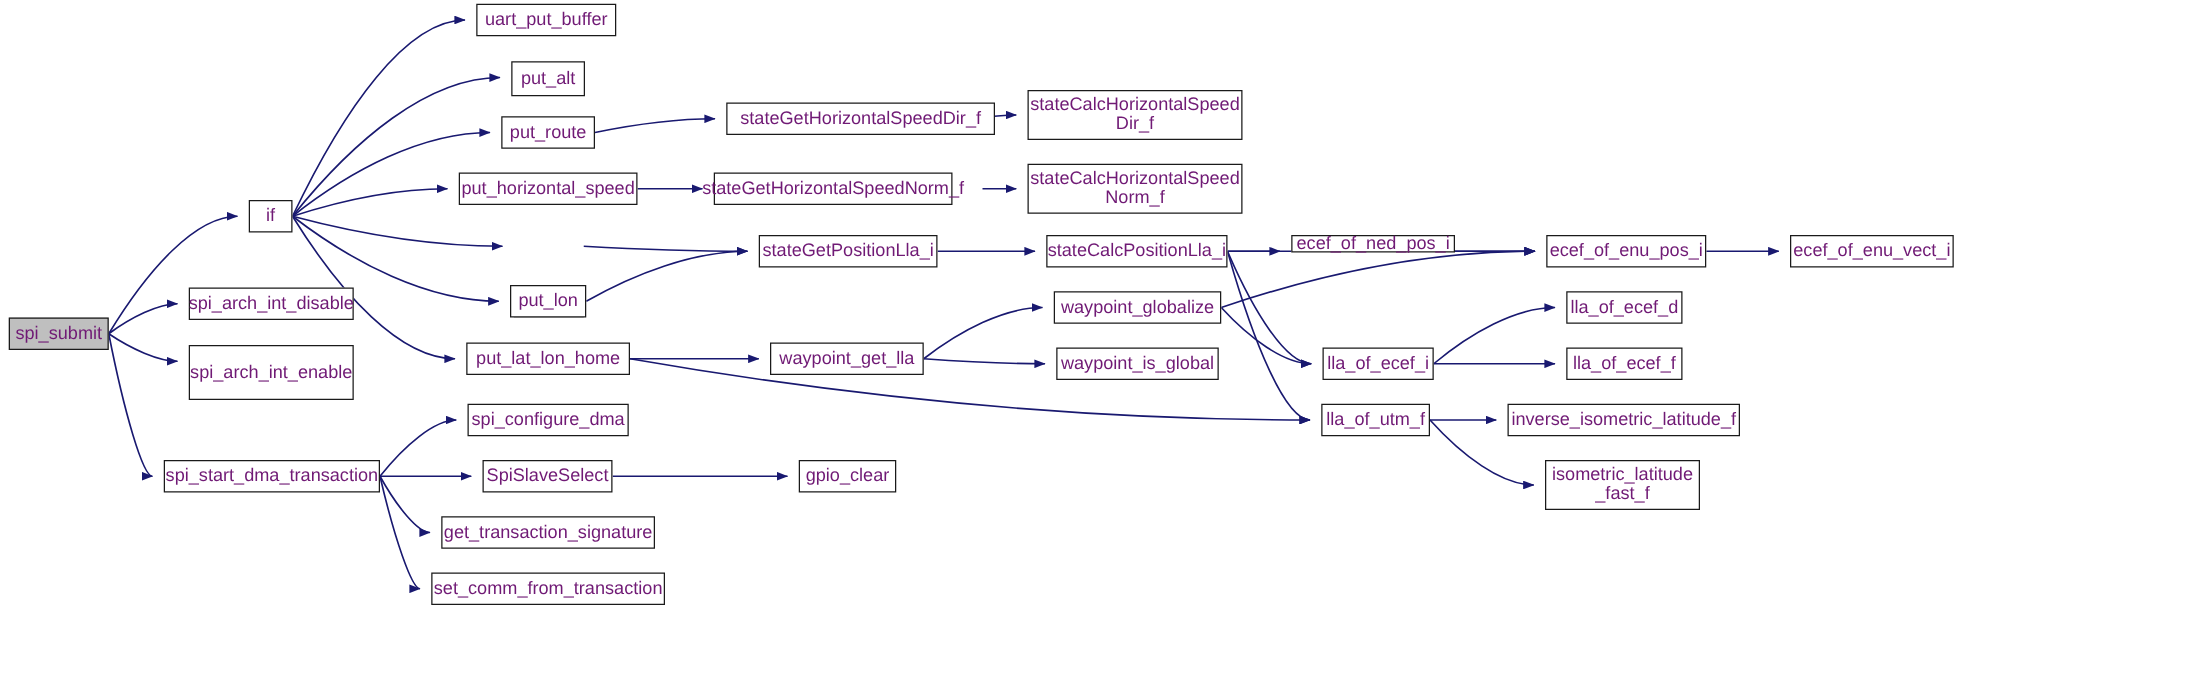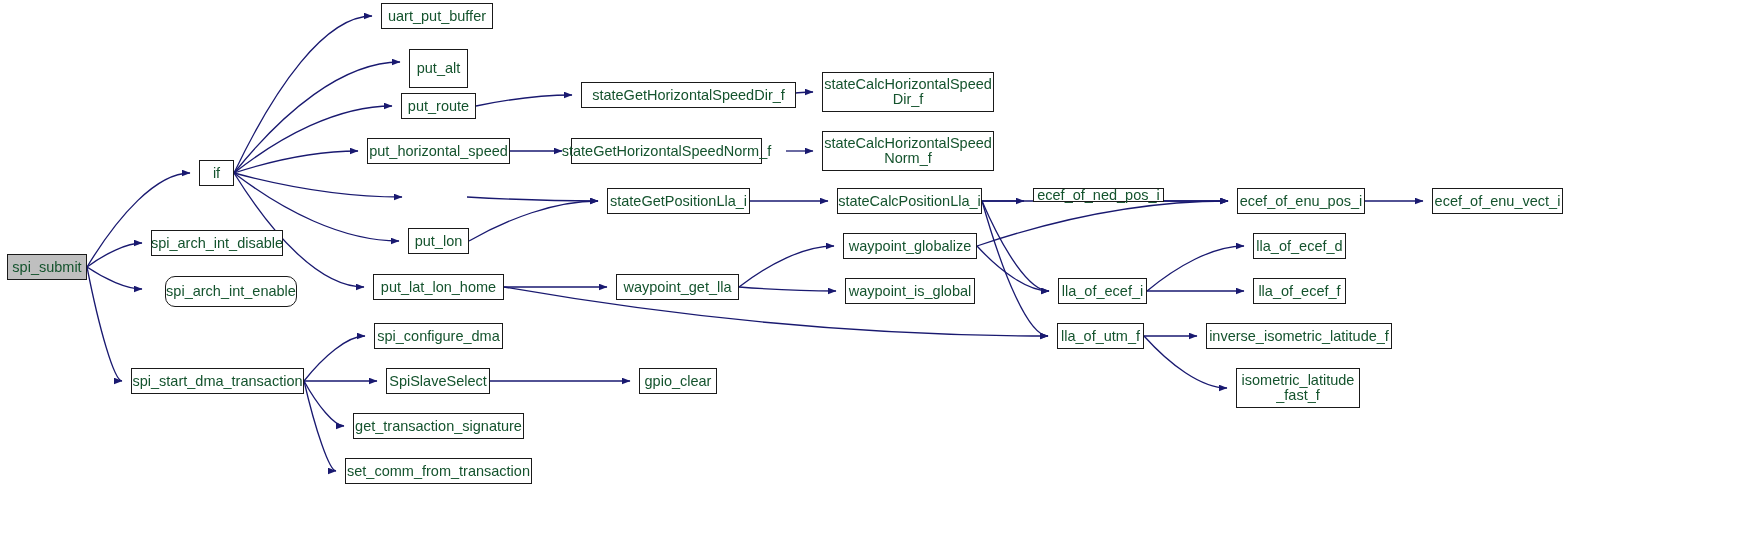"uart_put_buffer" .node { color: #14532d -> #701a75 }
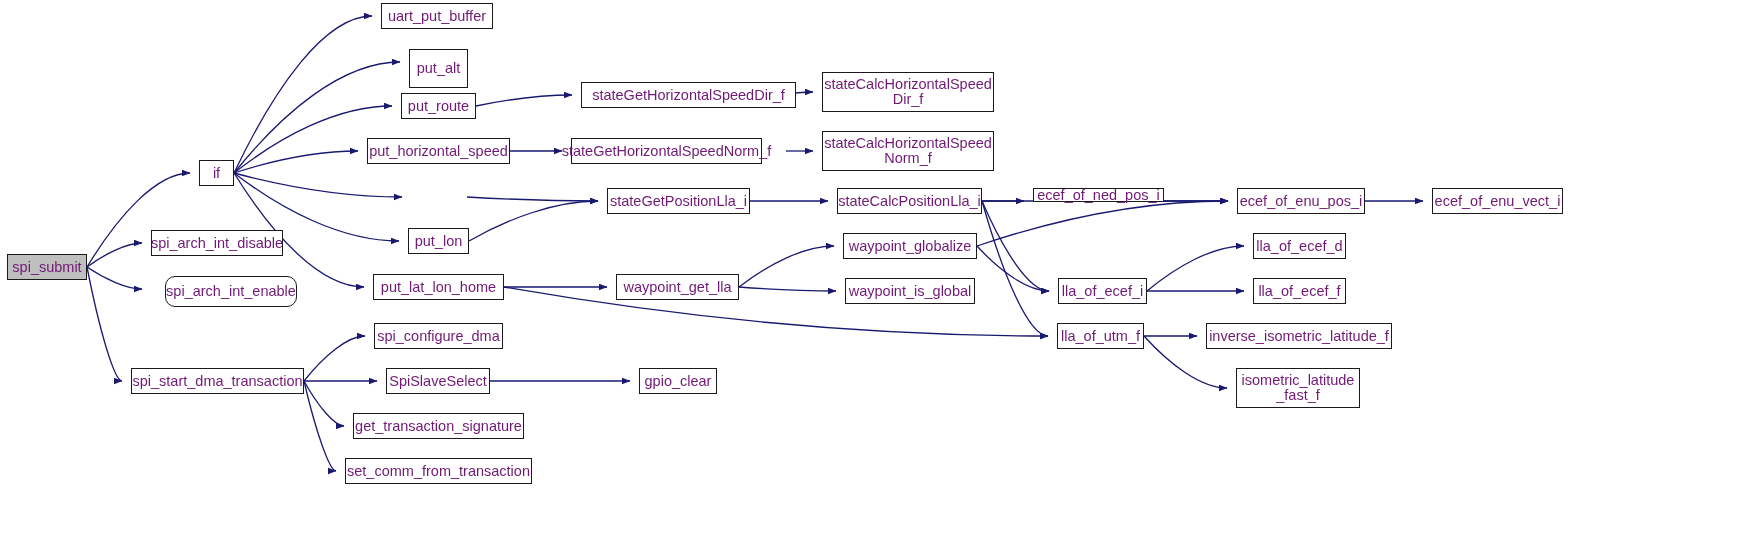"put_alt" div.node { height: 39px -> 28px }
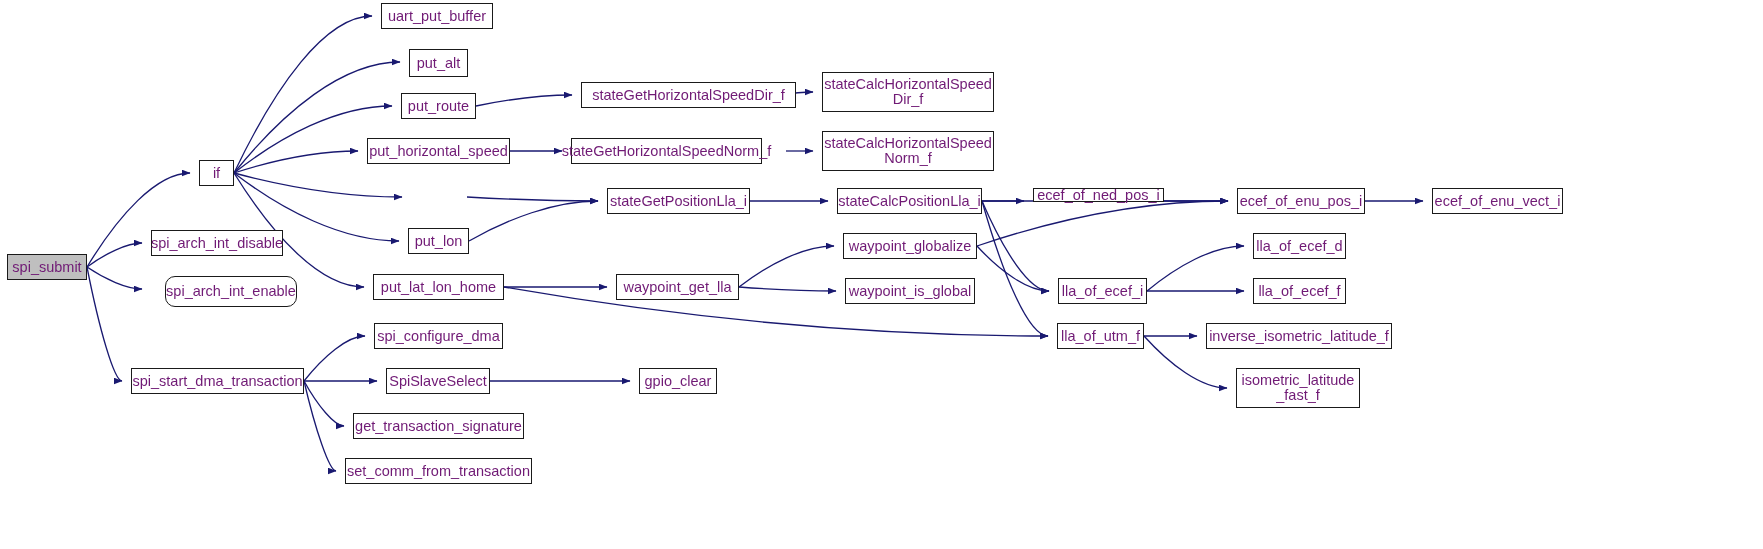"spi_arch_int_enable" div.node { border-radius: 10px -> none; height: 31px -> 44px; left: 165px -> 151px }
